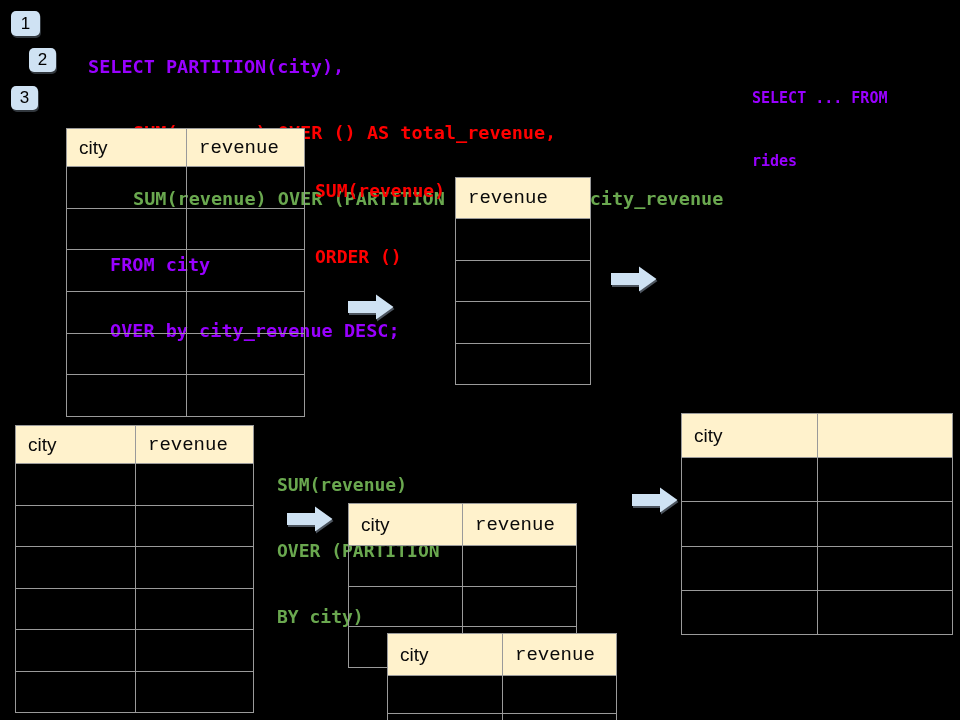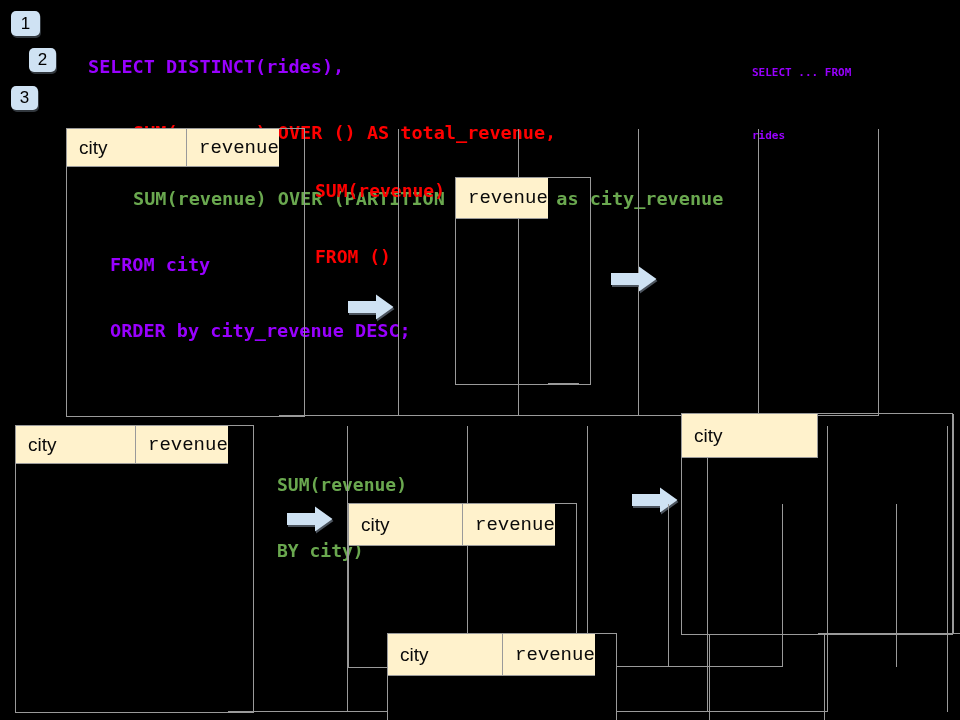"SELECT DISTINCT(rides)," div.sql-purple { text: DISTINCT(rides -> PARTITION(city }
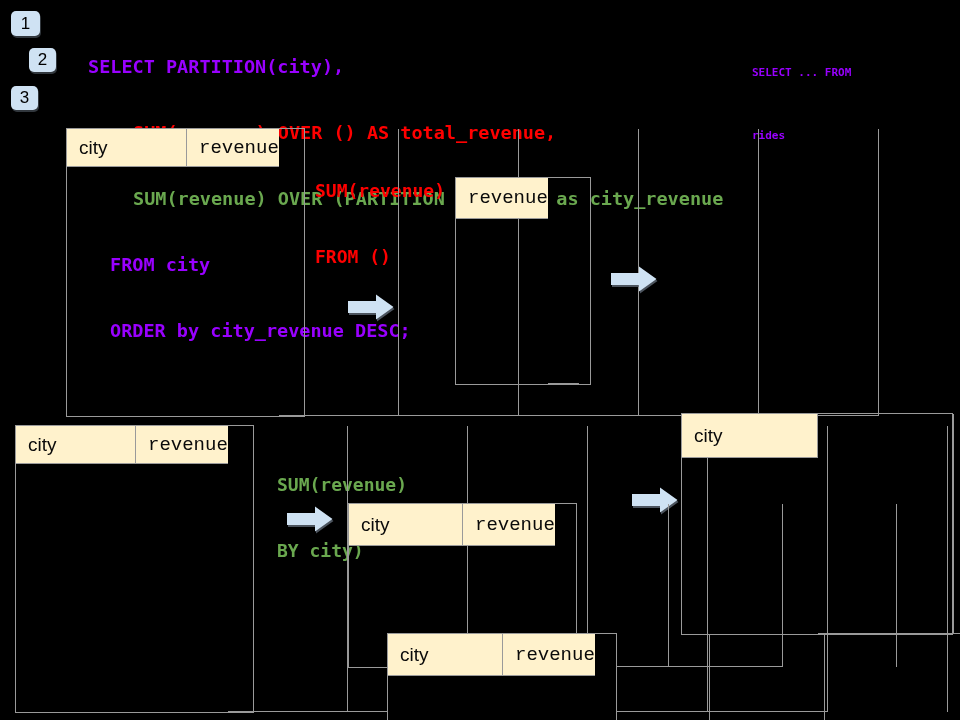"SELECT ... FROM" #side-note { font-size: 11px -> 15px; top: 20px -> 46px }
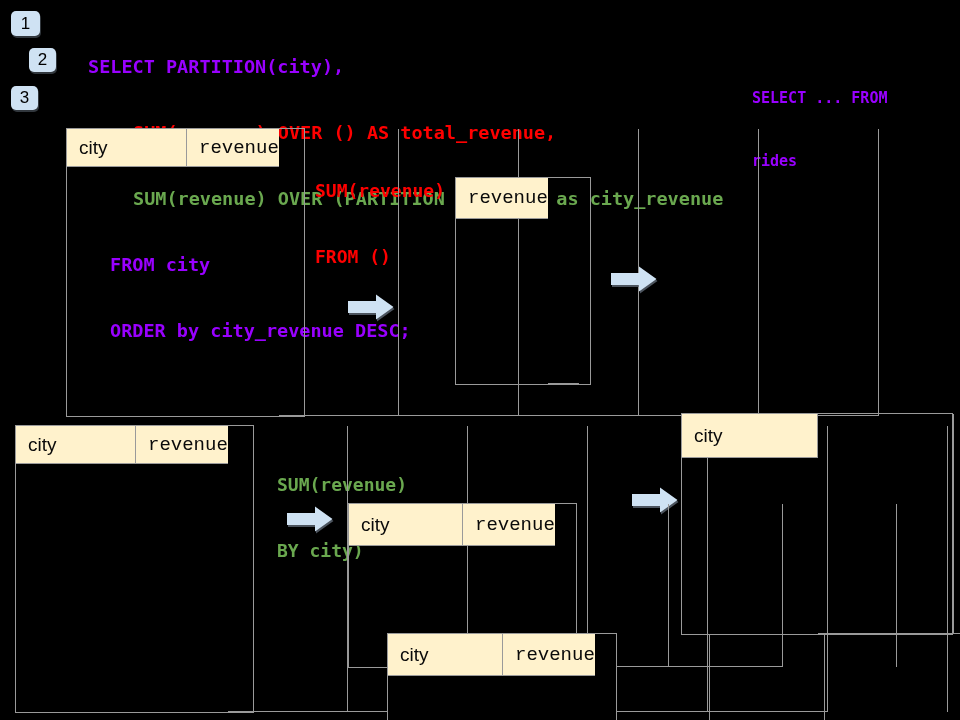"city" .tbl { flex-direction: row -> column }
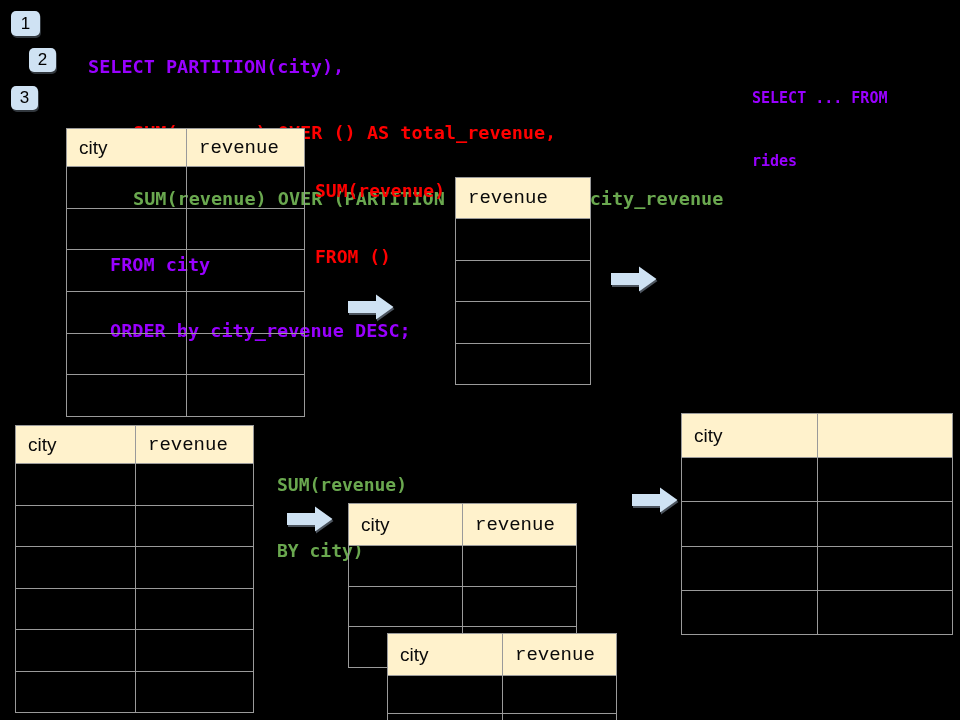"FROM ()" div { text: FROM -> ORDER }
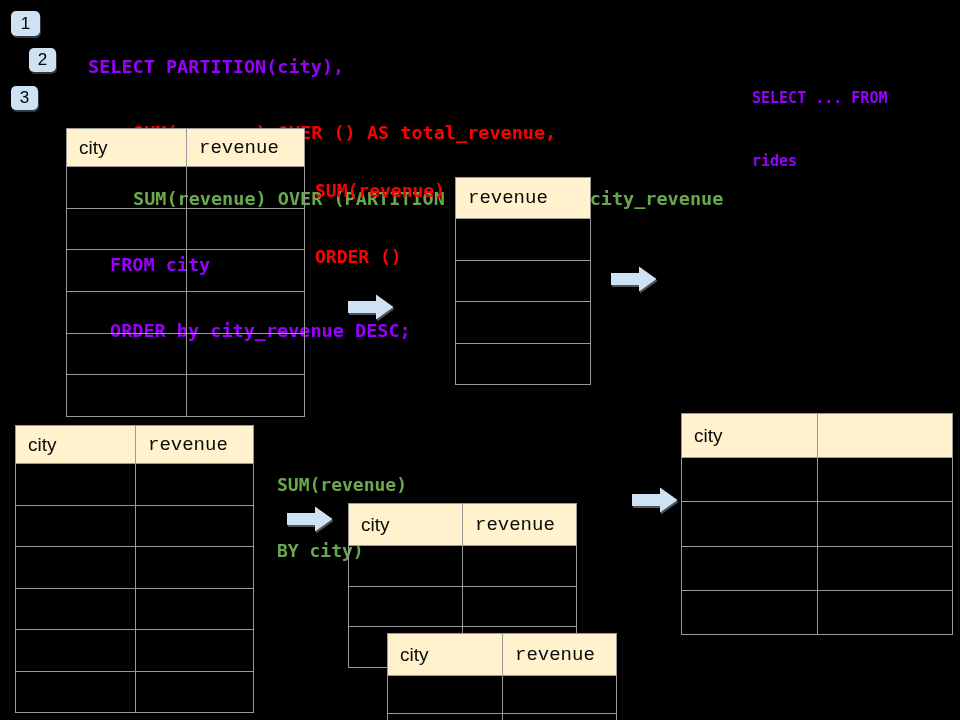"ORDER by city_revenue DESC;" div.sql-purple { text: ORDER -> OVER }
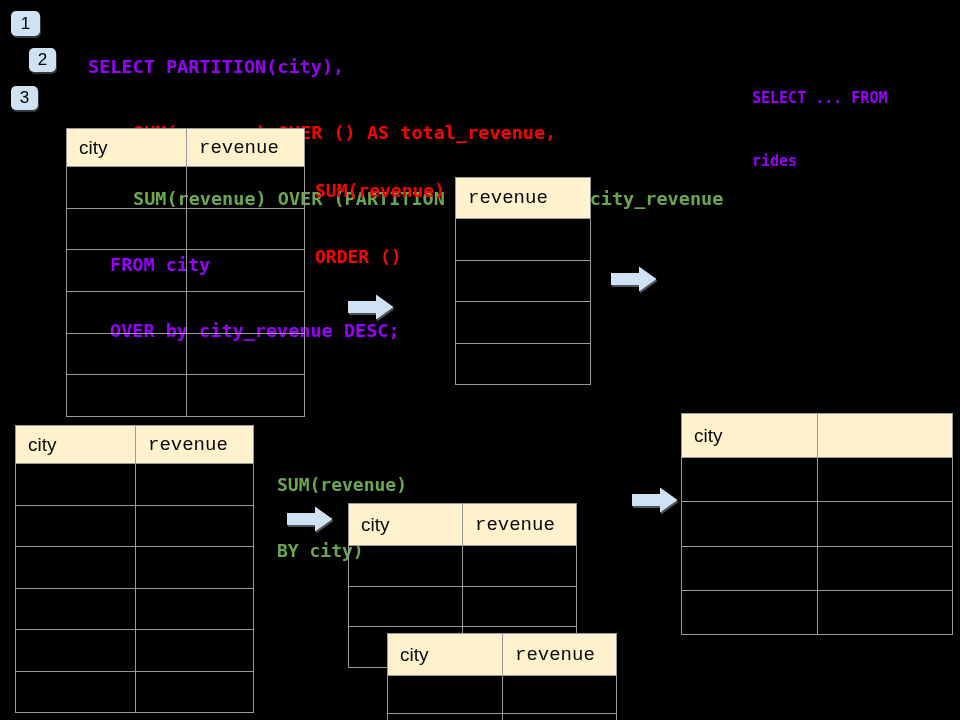"OVER (PARTITION" div { html: none -> <div>OVER (PARTITION</div> }
